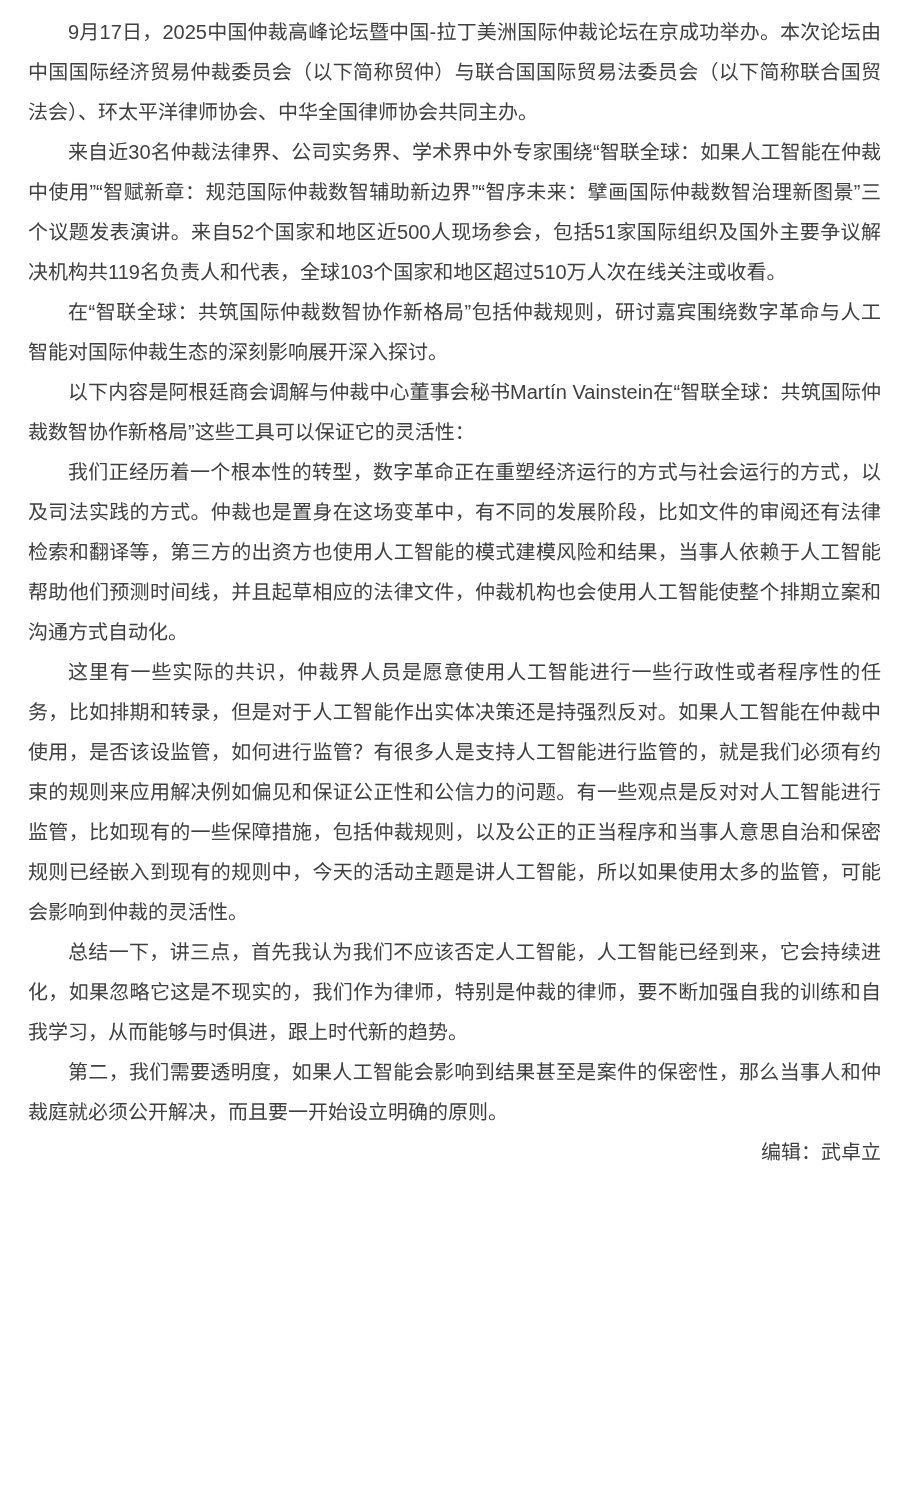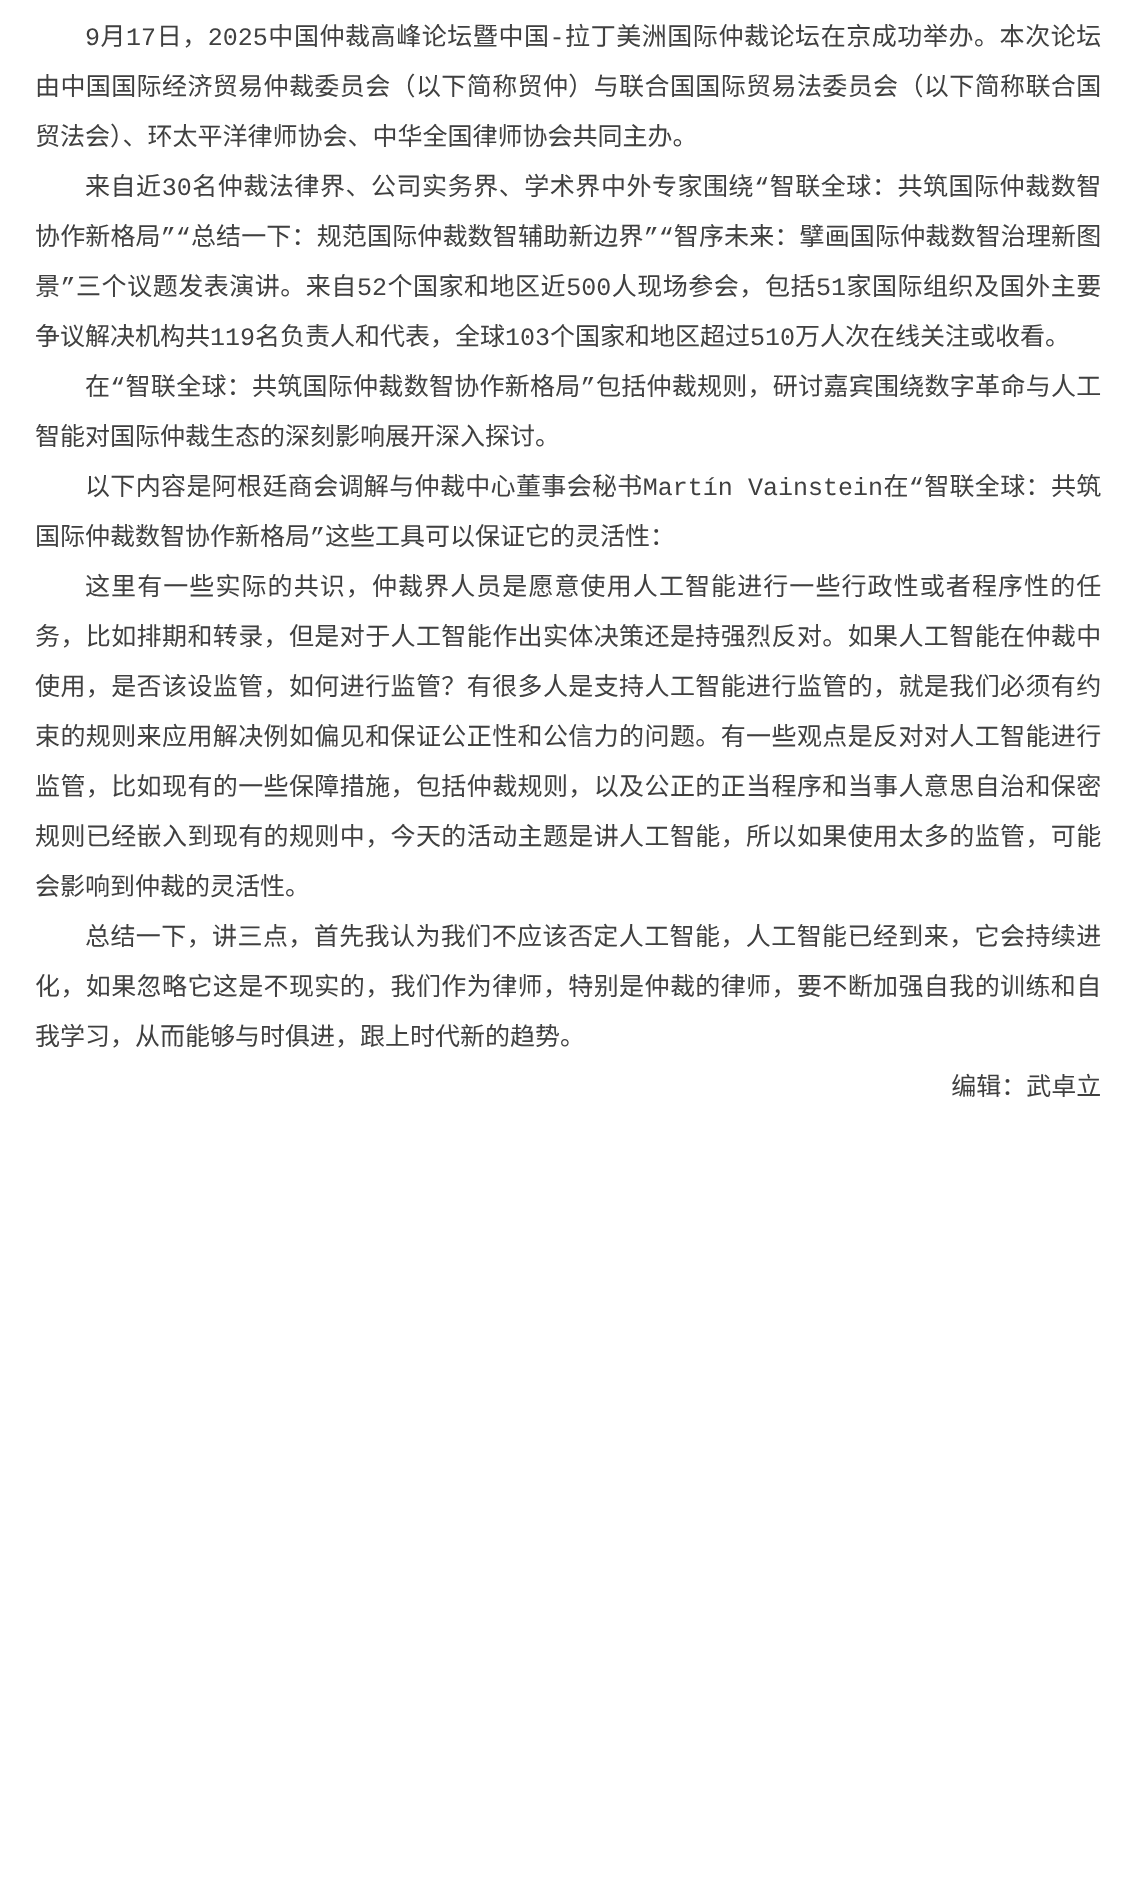"9月17日，2025中国仲裁高峰论坛暨中国-拉丁美洲国际仲裁论坛在京成功举办。本" .article p { font-family: Liberation Mono, monospace -> Liberation Sans, sans-serif }
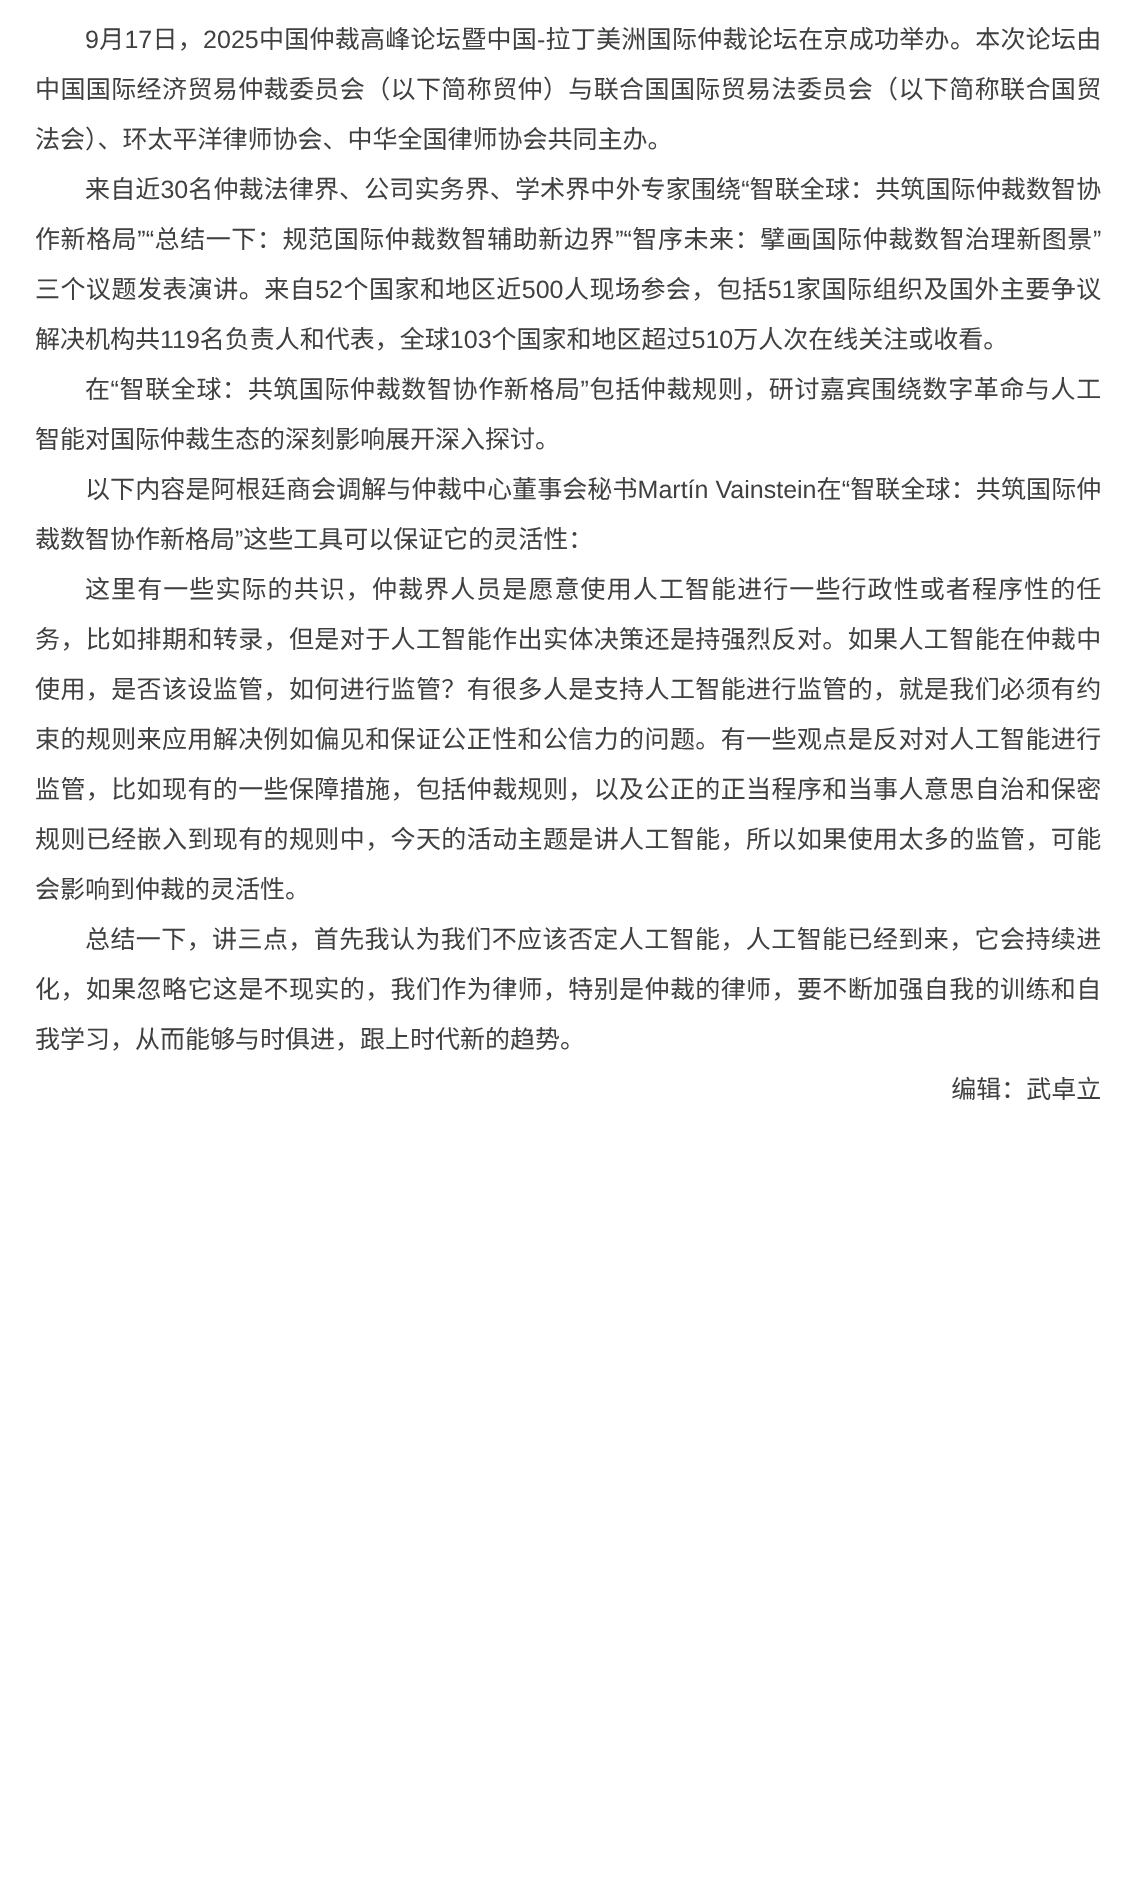"来自近30名仲裁法律界、公司实务界、学术界中外专家围绕“智联全球：共筑国际仲裁数" p { text: 共筑国际仲裁数智协作新格局”“总结一下 -> 如果人工智能在仲裁中使用”“智赋新章 }
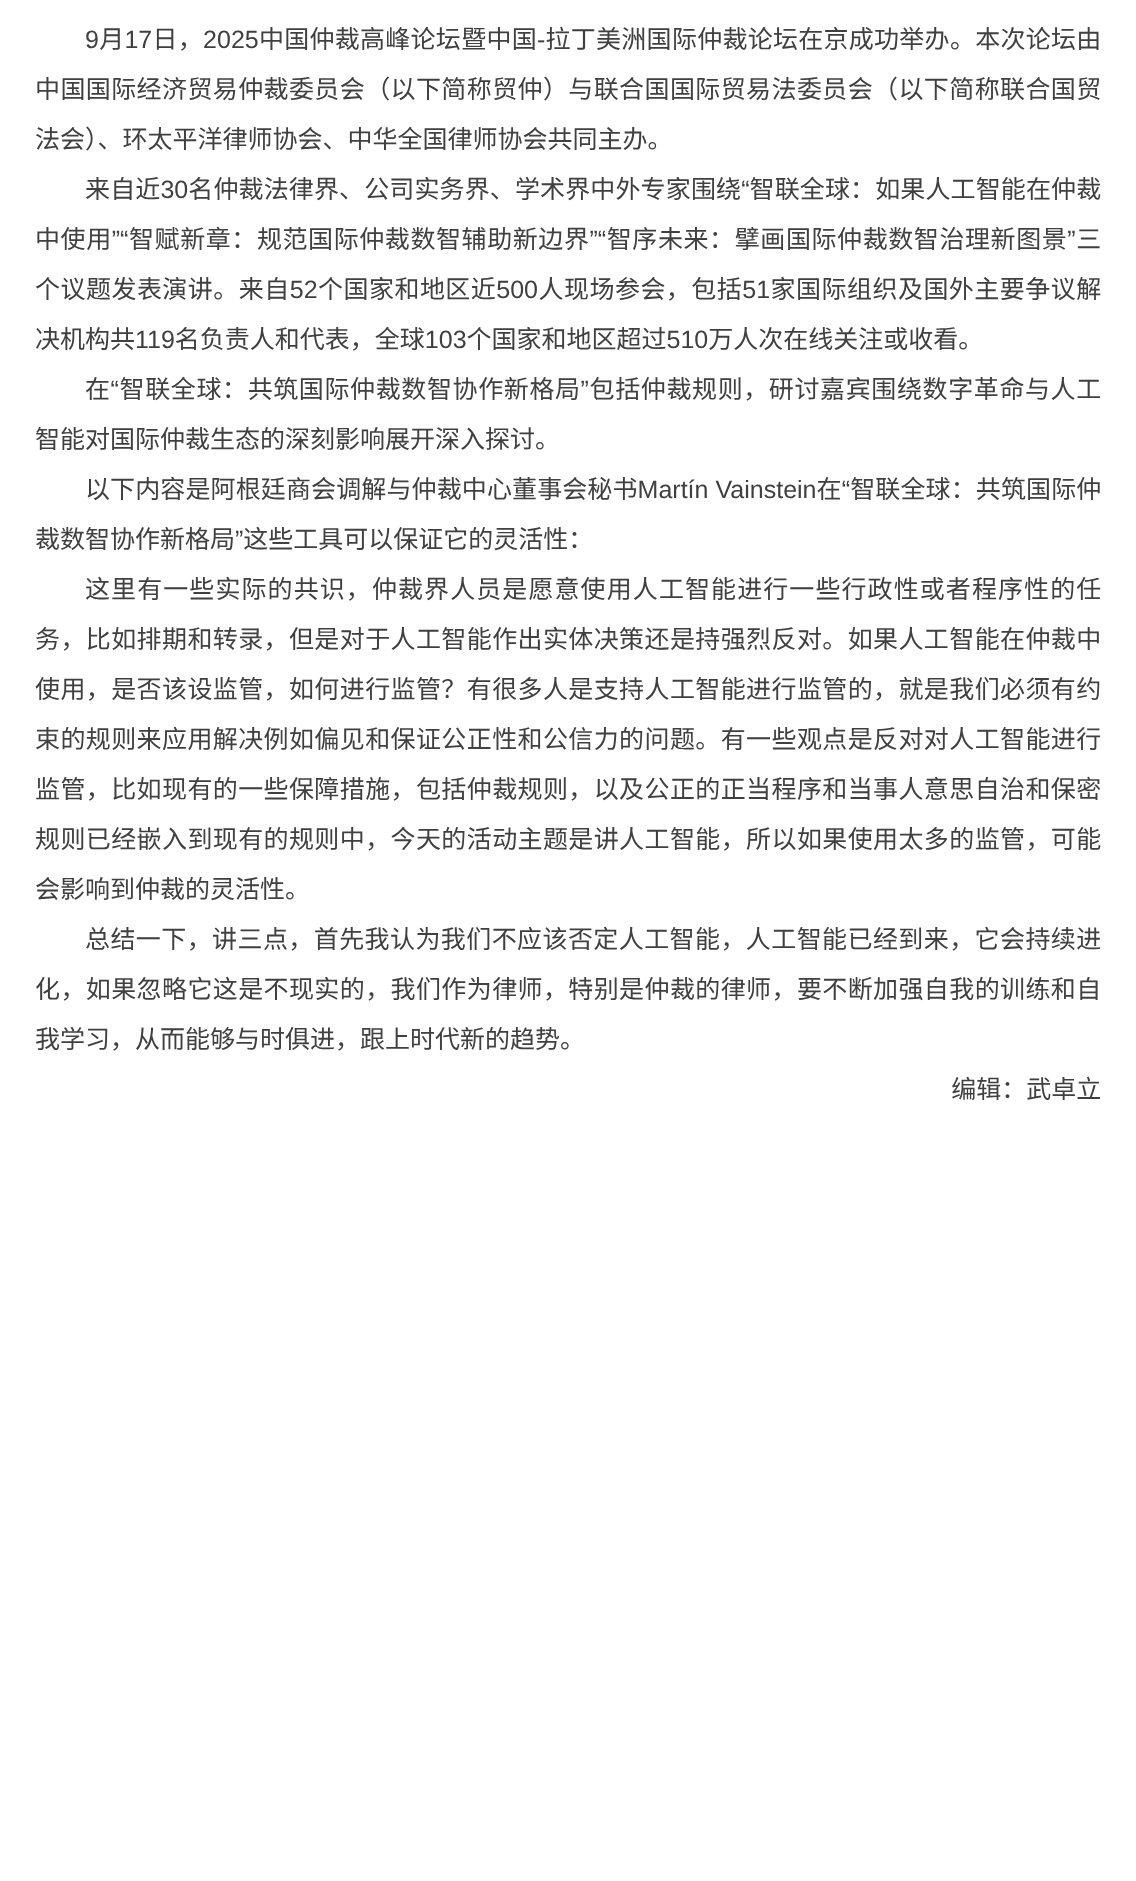"我们正经历着一个根本性的转型，数字革命正在重塑经济运行的方式与社会运行的方式，以" p { html: none -> <p>我们正经历着一个根本性的转型，数字革命正在重塑经济运行的方式与社会运行的方式，以及司法实践的方式。仲裁也是置身在这场变革中，有不同的发展阶段，比如文件的审阅还有法律检索和翻译等，第三方的出资方也使用人工智能的模式建模风险和结果，当事人依赖于人工智能帮助他们预测时间线，并且起草相应的法律文件，仲裁机构也会使用人工智能使整个排期立案和沟通方式自动化。</p> }
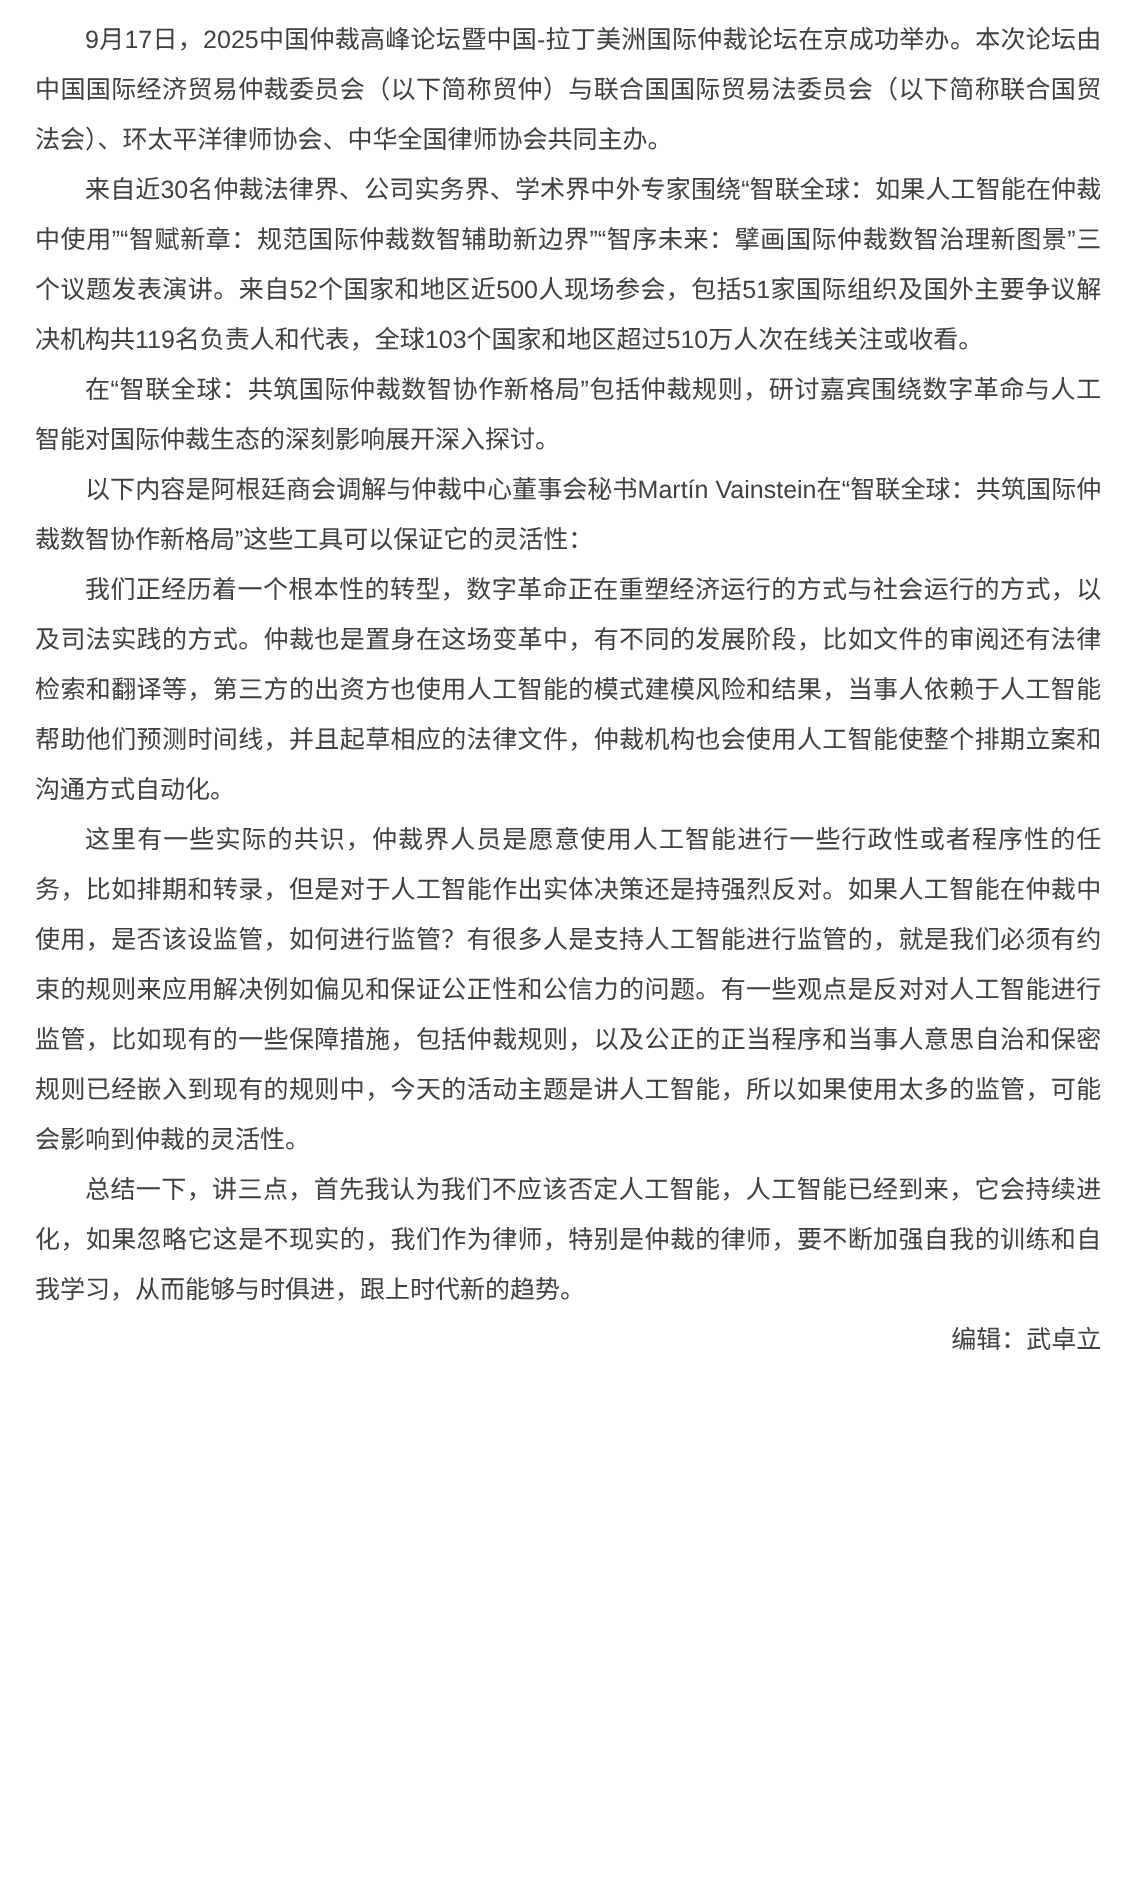"第二，我们需要透明度，如果人工智能会影响到结果甚至是案件的保密性，那么当事人和仲" p { html: none -> <p>第二，我们需要透明度，如果人工智能会影响到结果甚至是案件的保密性，那么当事人和仲裁庭就必须公开解决，而且要一开始设立明确的原则。</p> }
